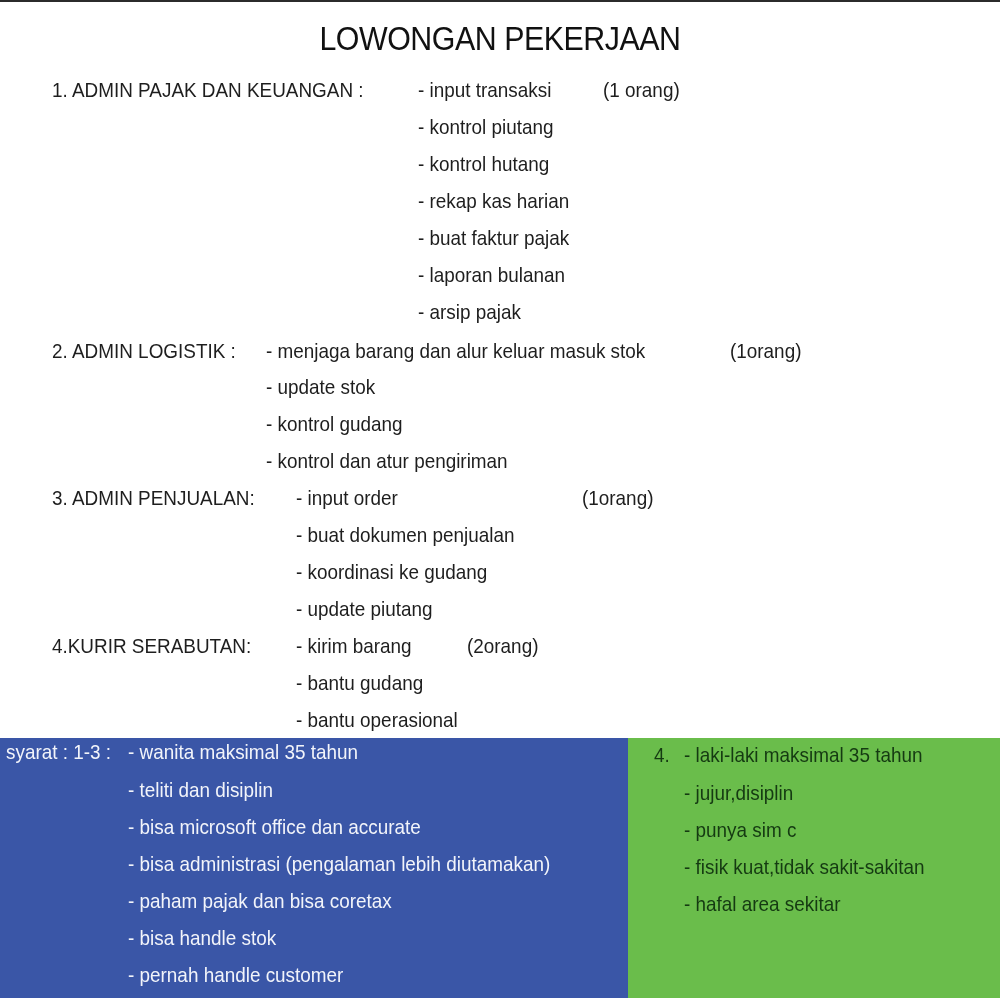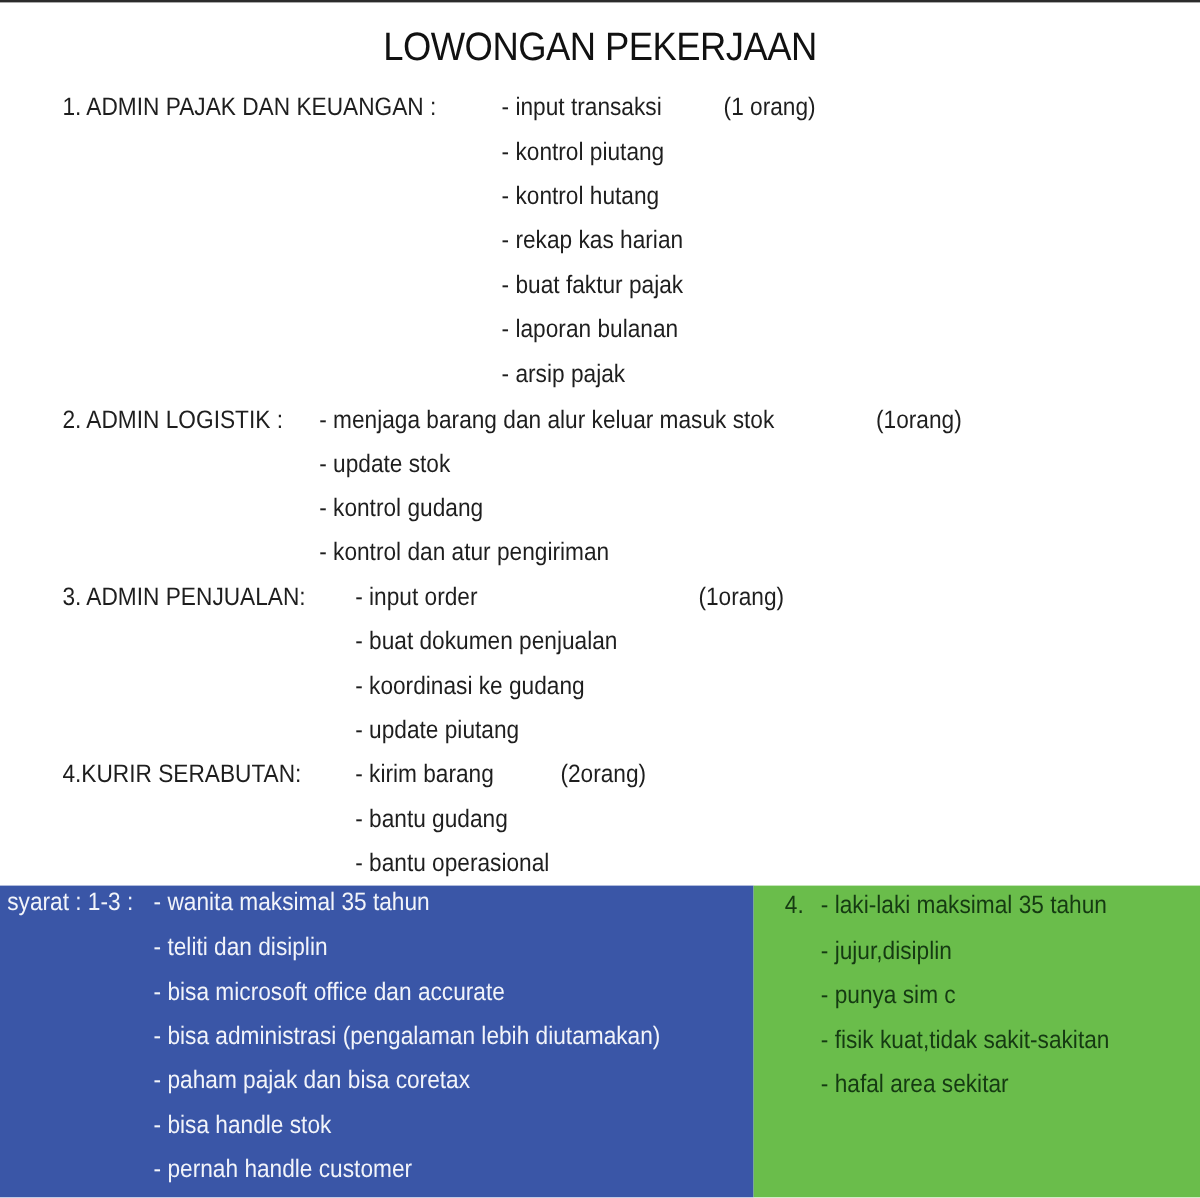"syarat : 1-3 :" .blue { padding-left: none -> 37px }
